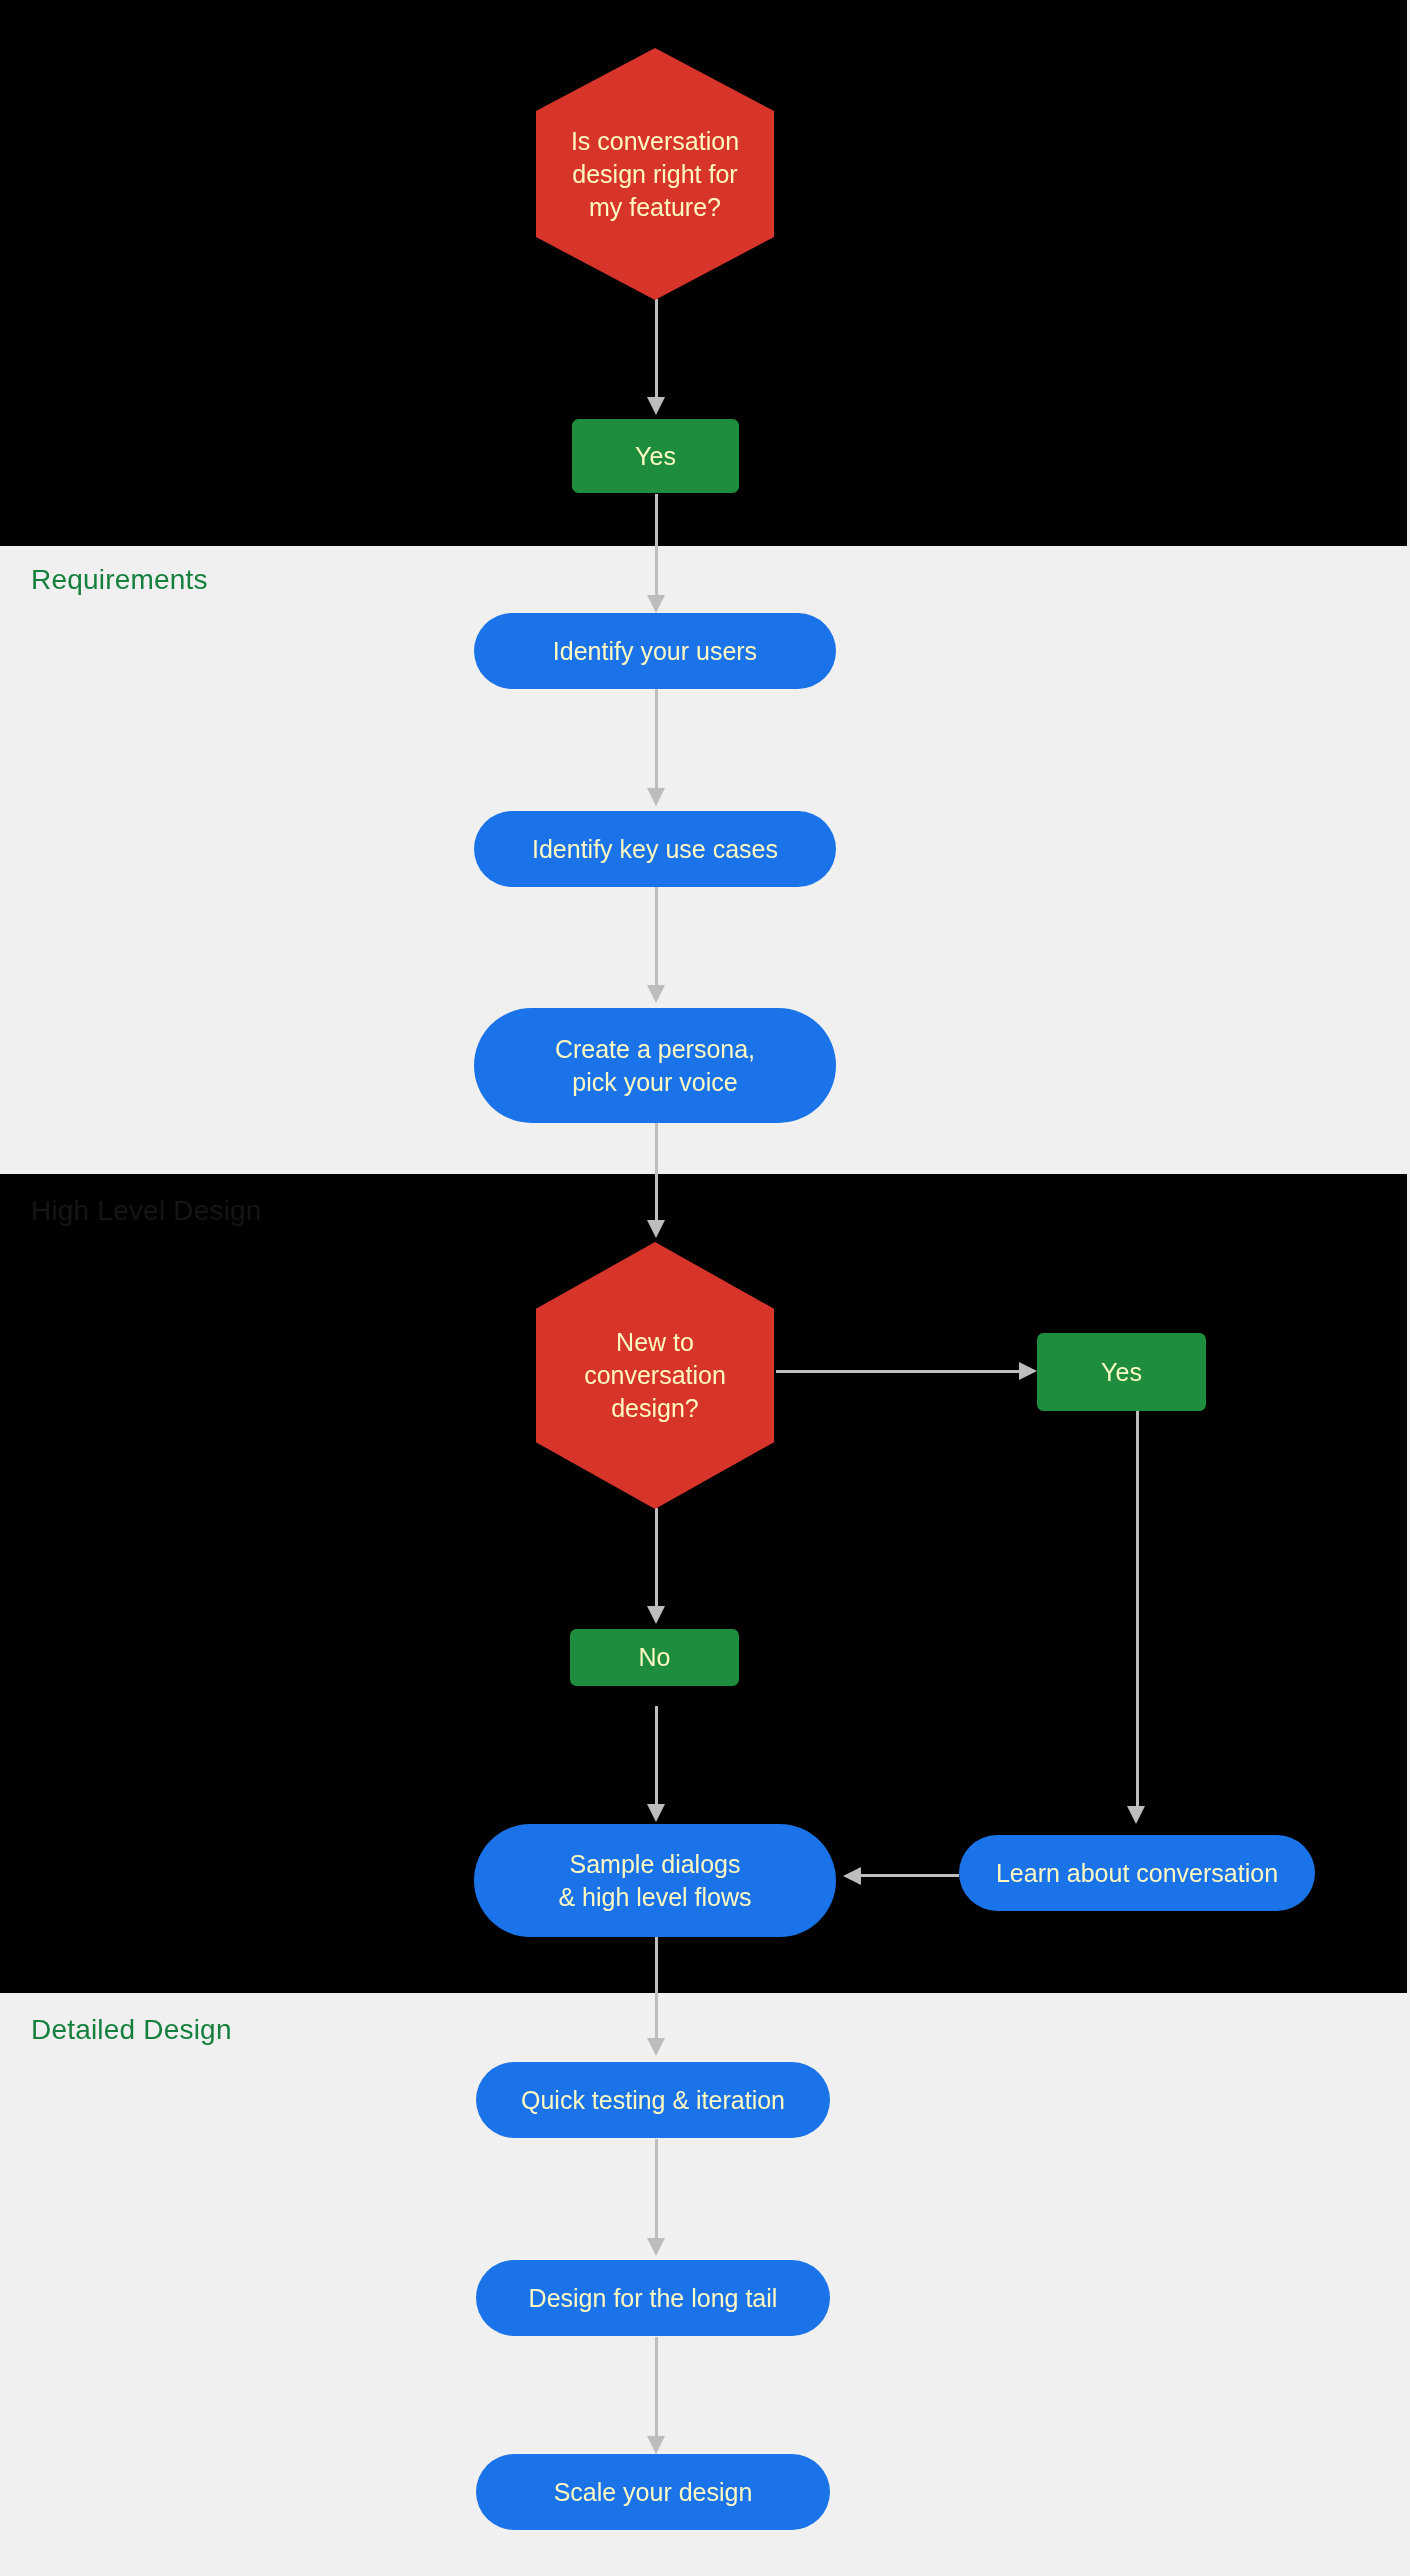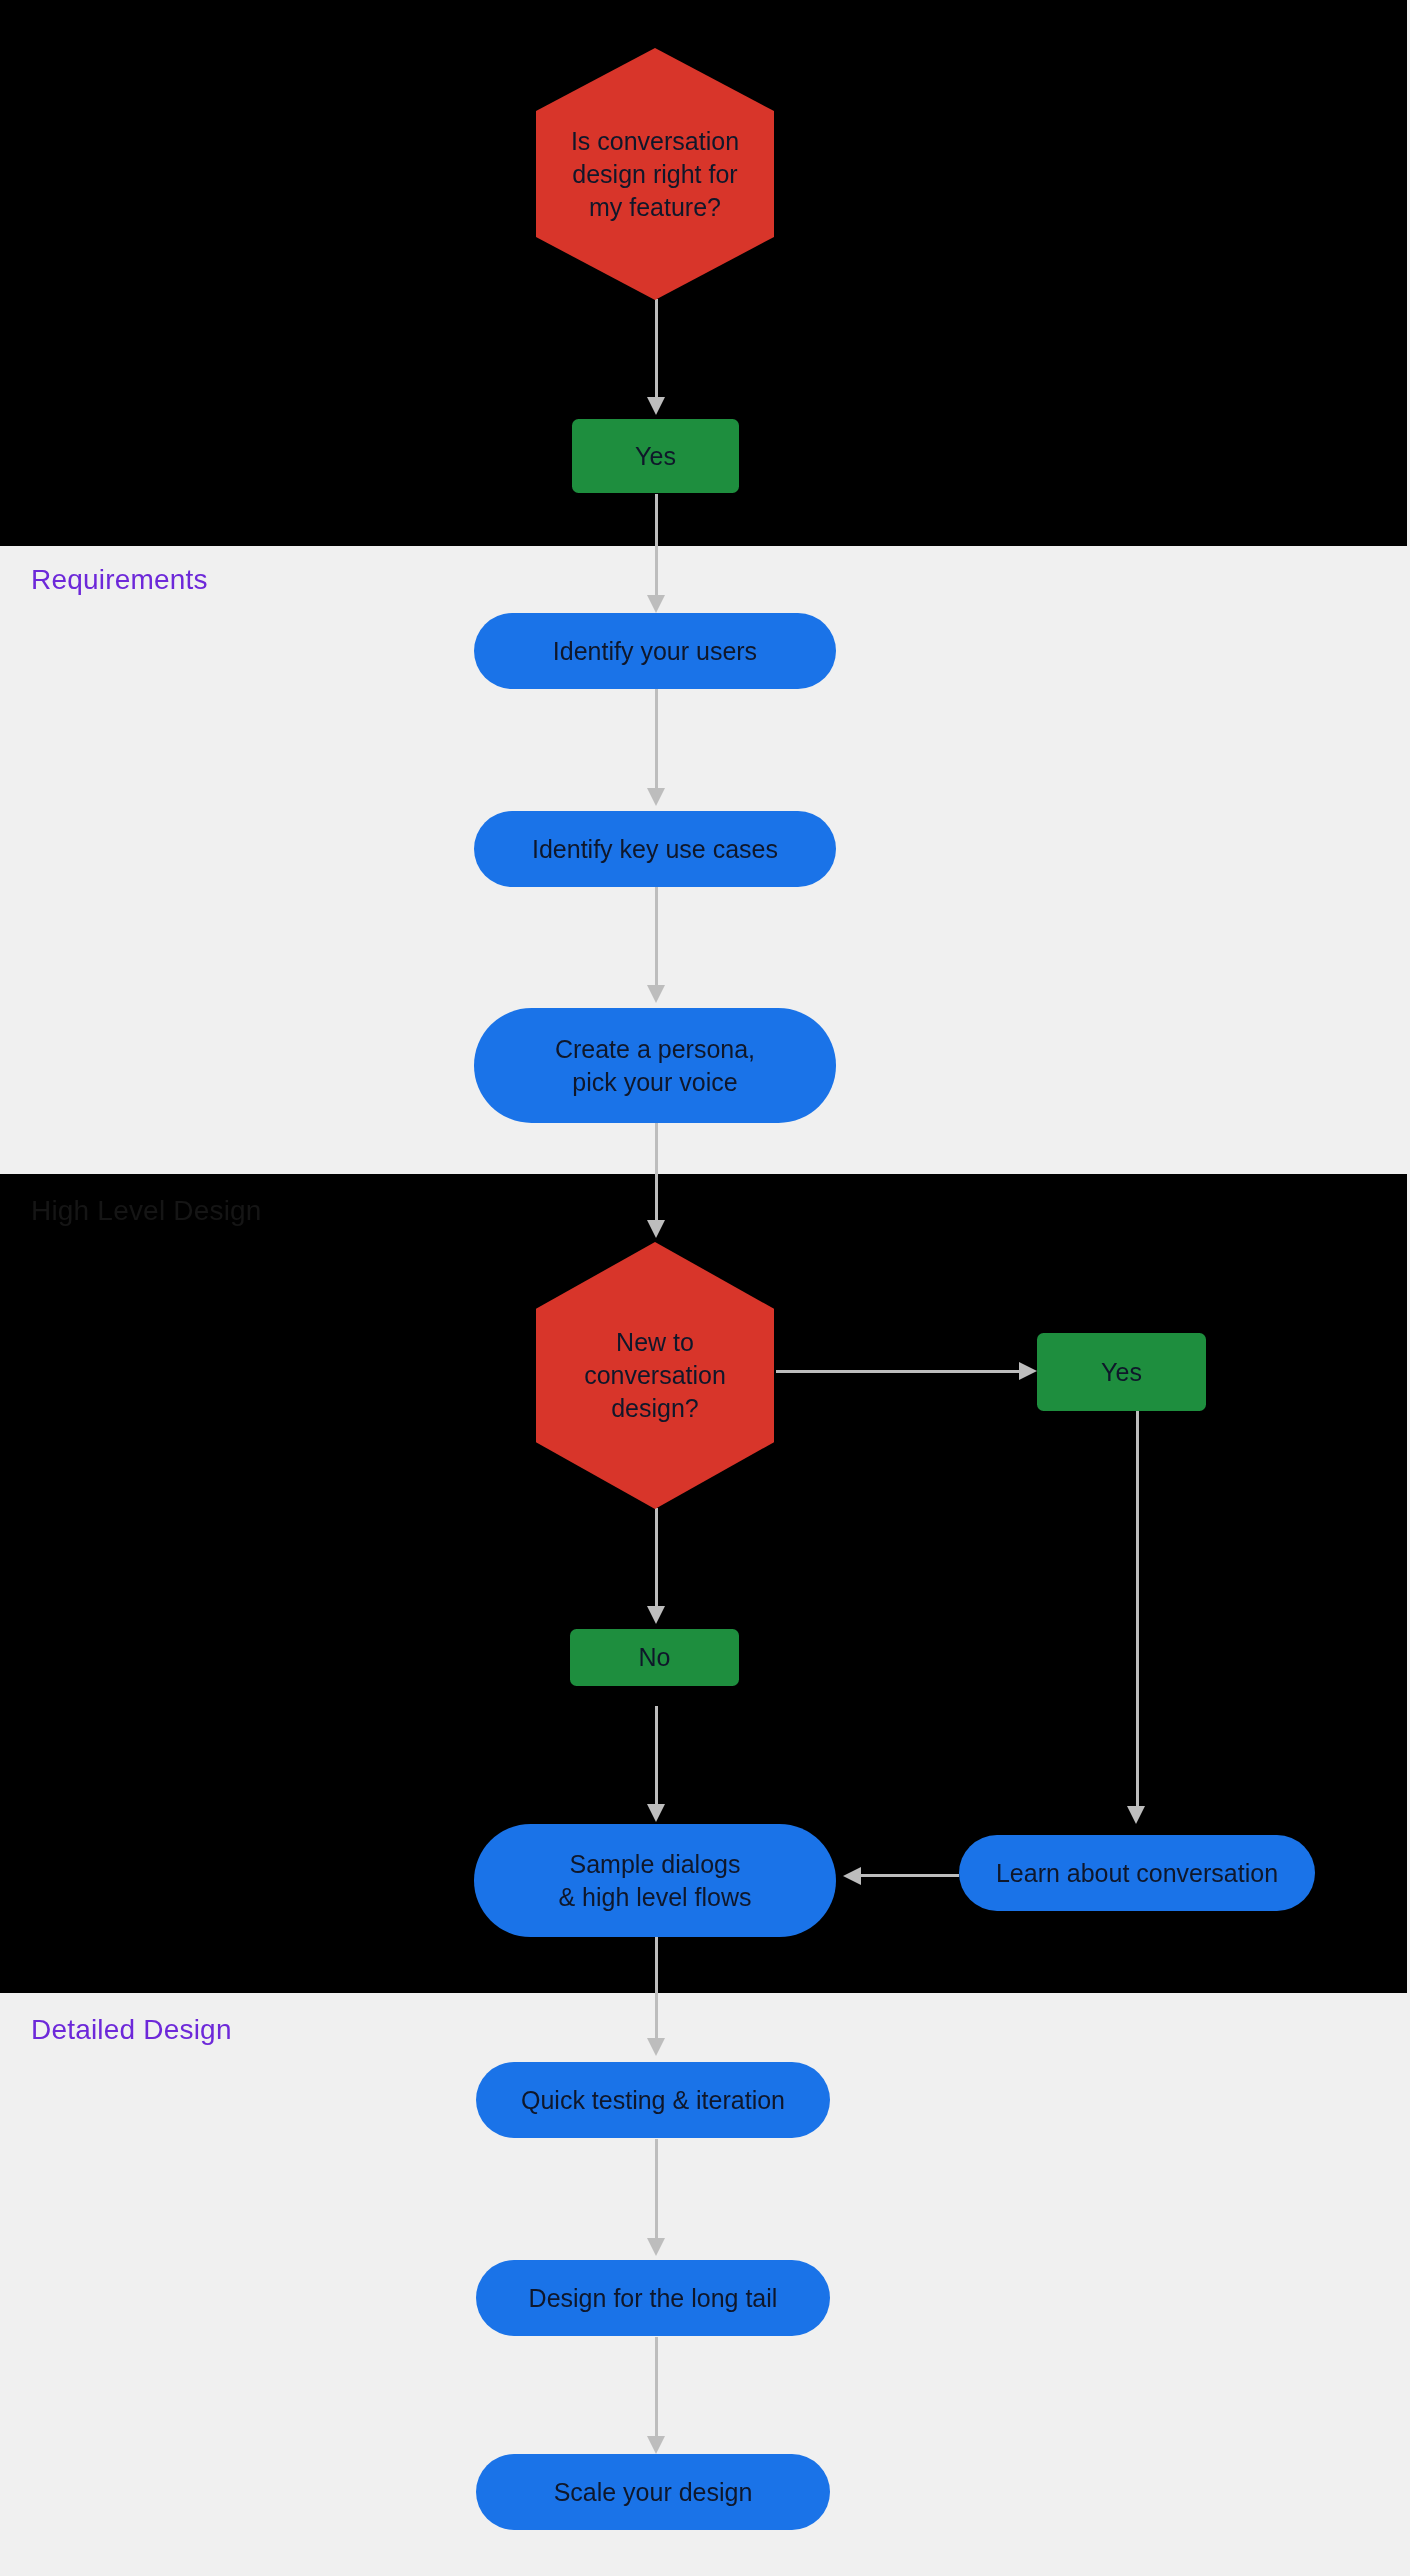"Is conversation" .node { color: #0f172a -> #fef9c3 }
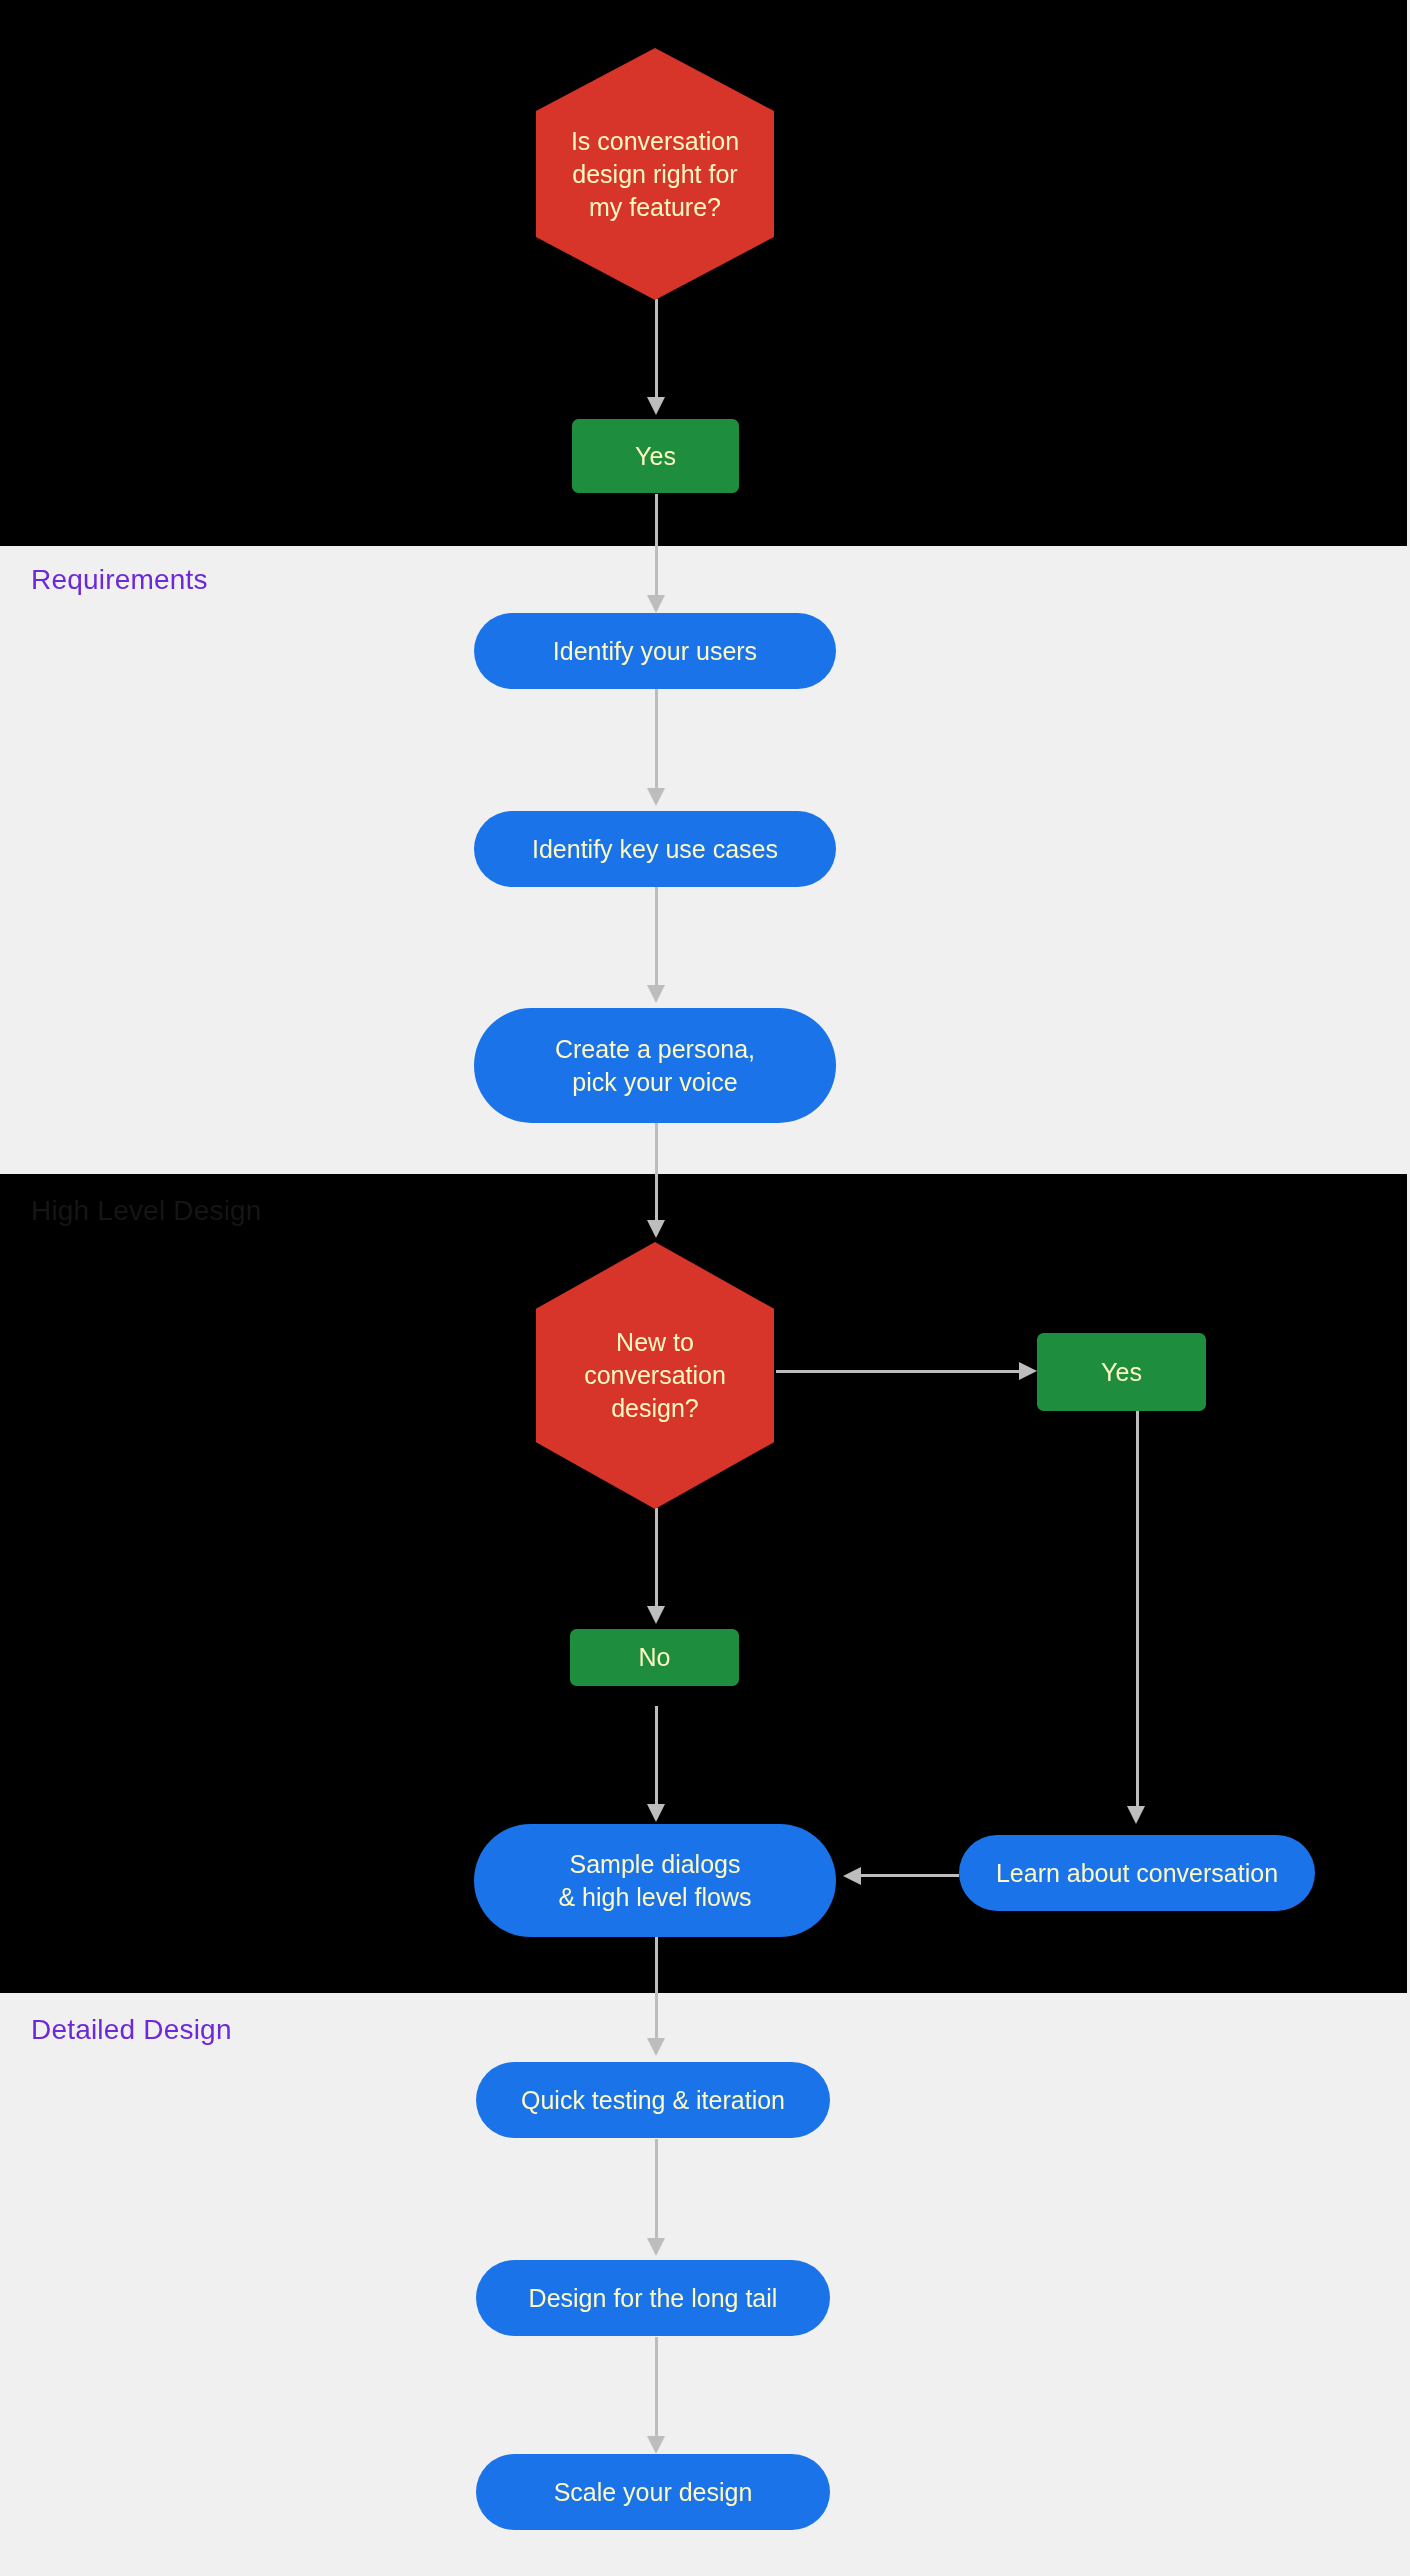"Requirements" .lbl-light { color: #6d28d9 -> #15803d }
